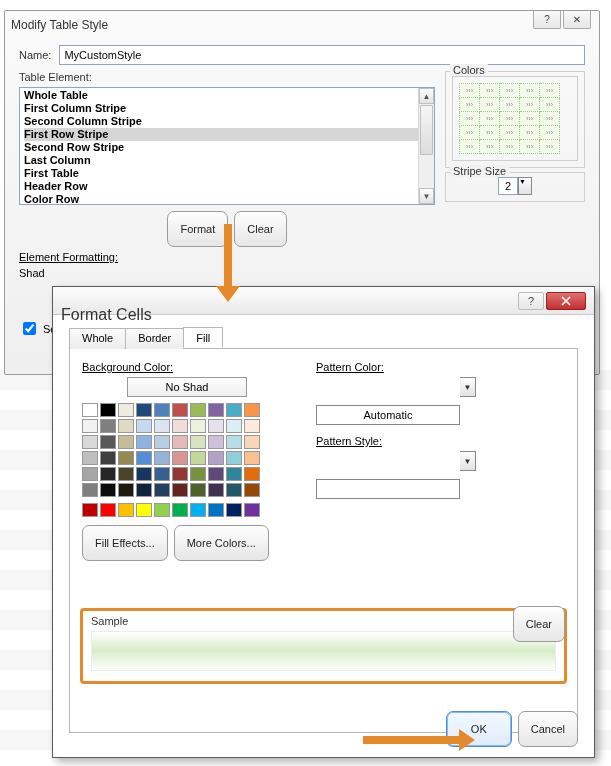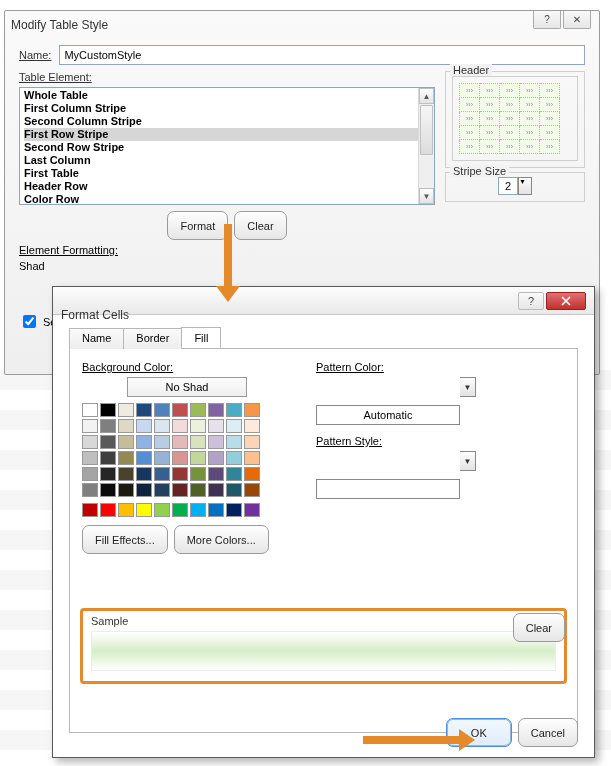"Name:" .lbl { text-decoration: underline -> none }
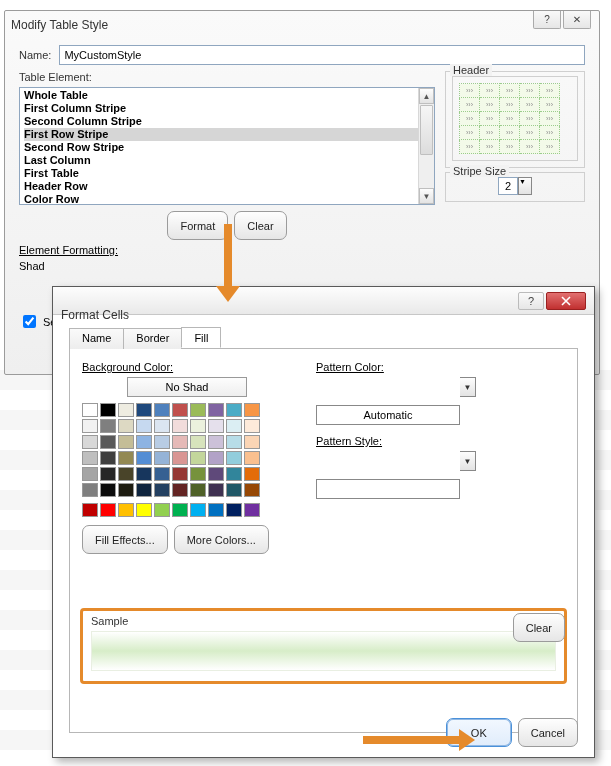"Header" div.legend { text: Header -> Colors }
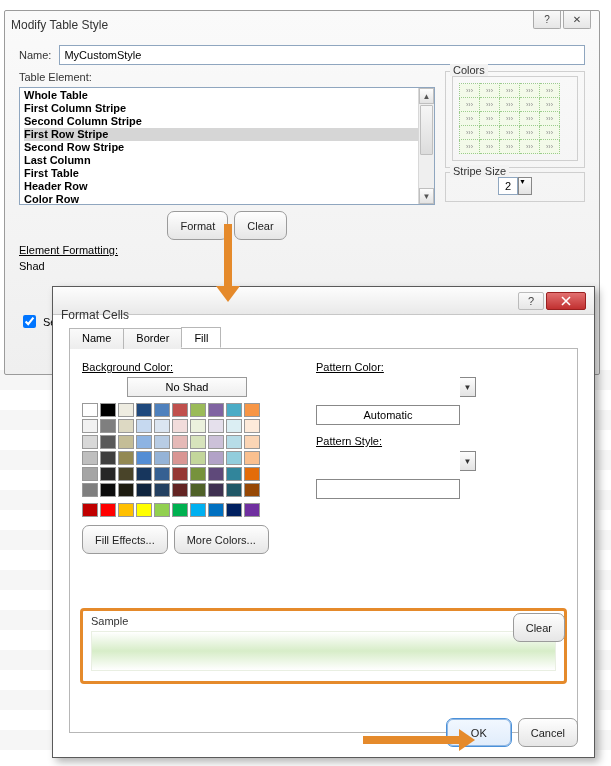"Format" .btn { height: 29px -> 36px }
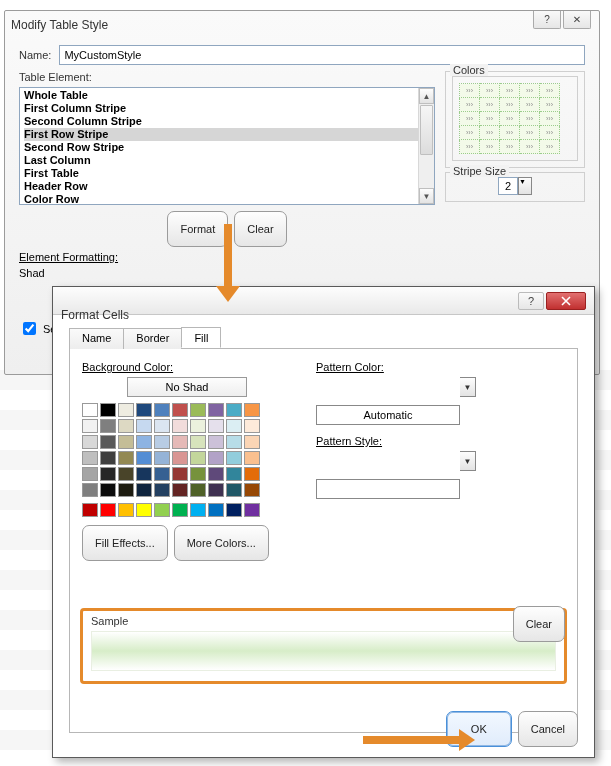"Format Cells" .df-titlebar .title { font-size: 12px -> 16px }
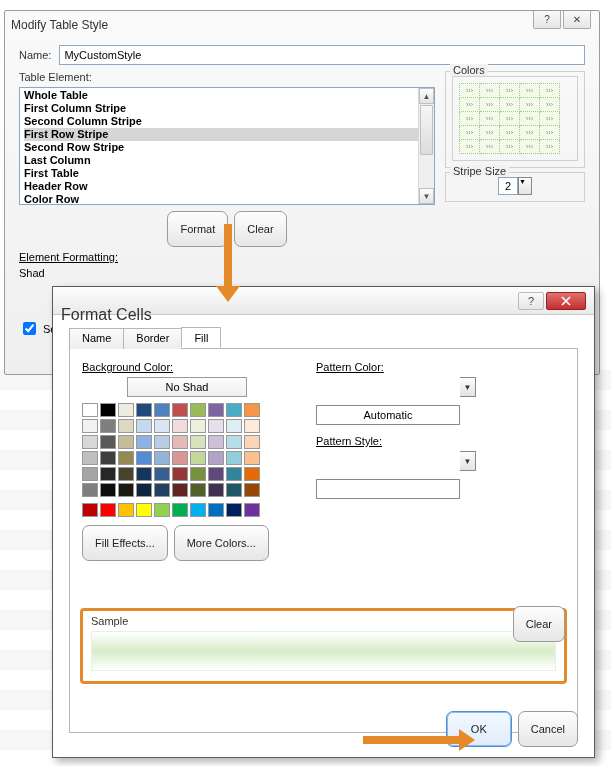"Name" div.tab { text: Name -> Whole }
